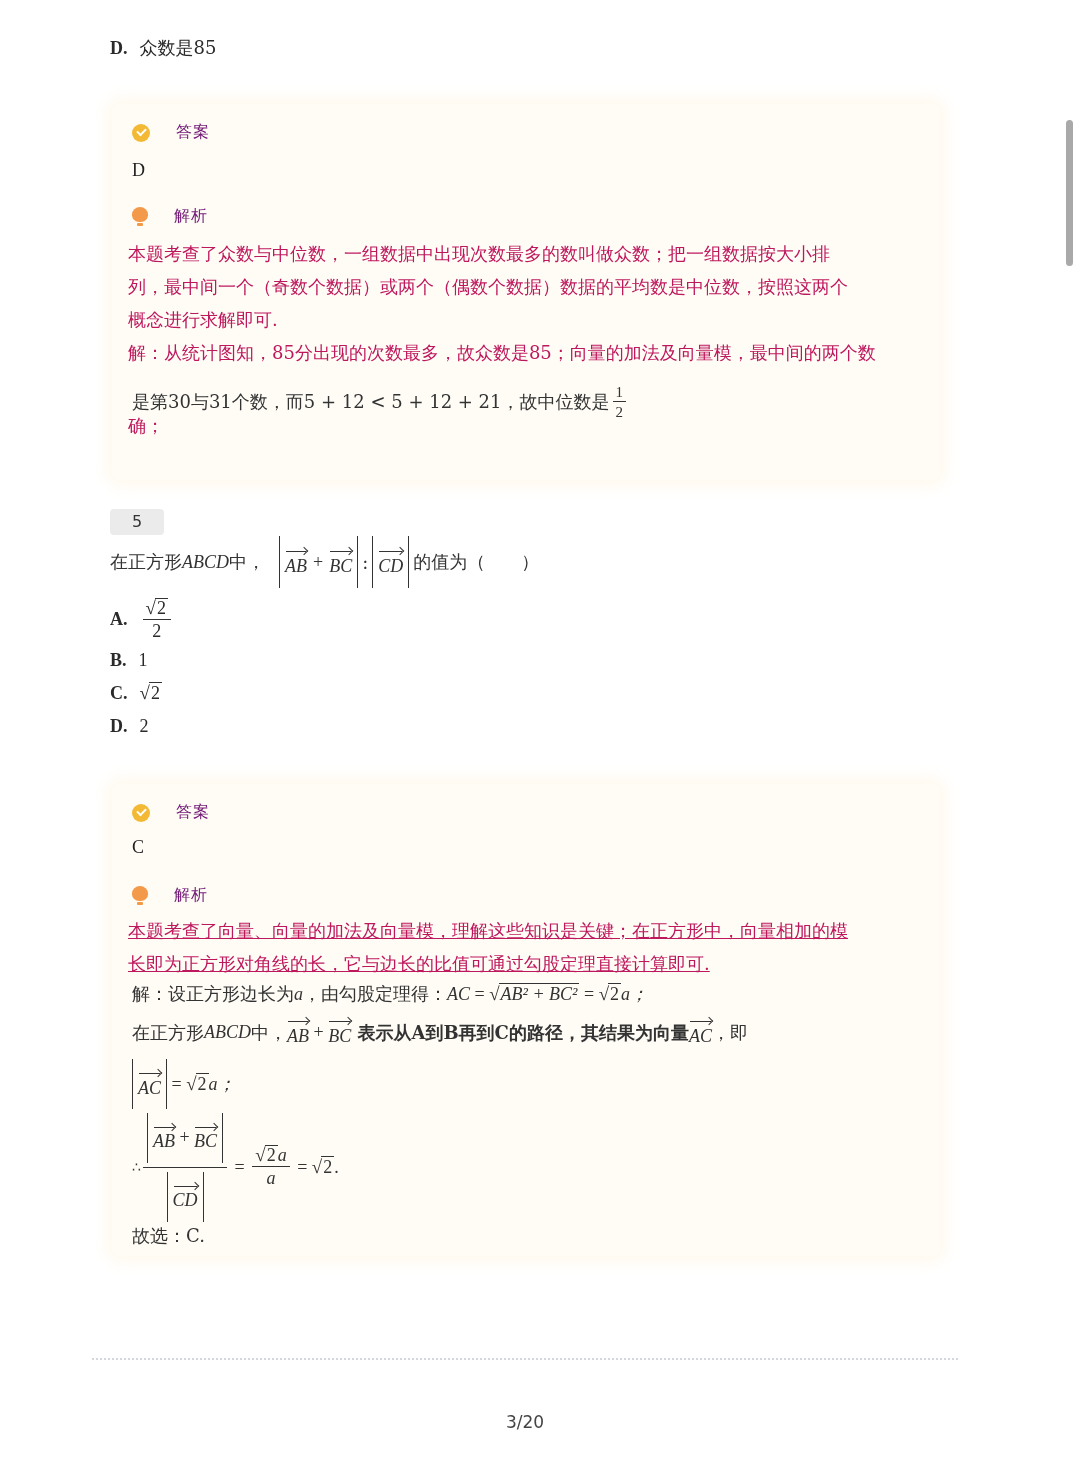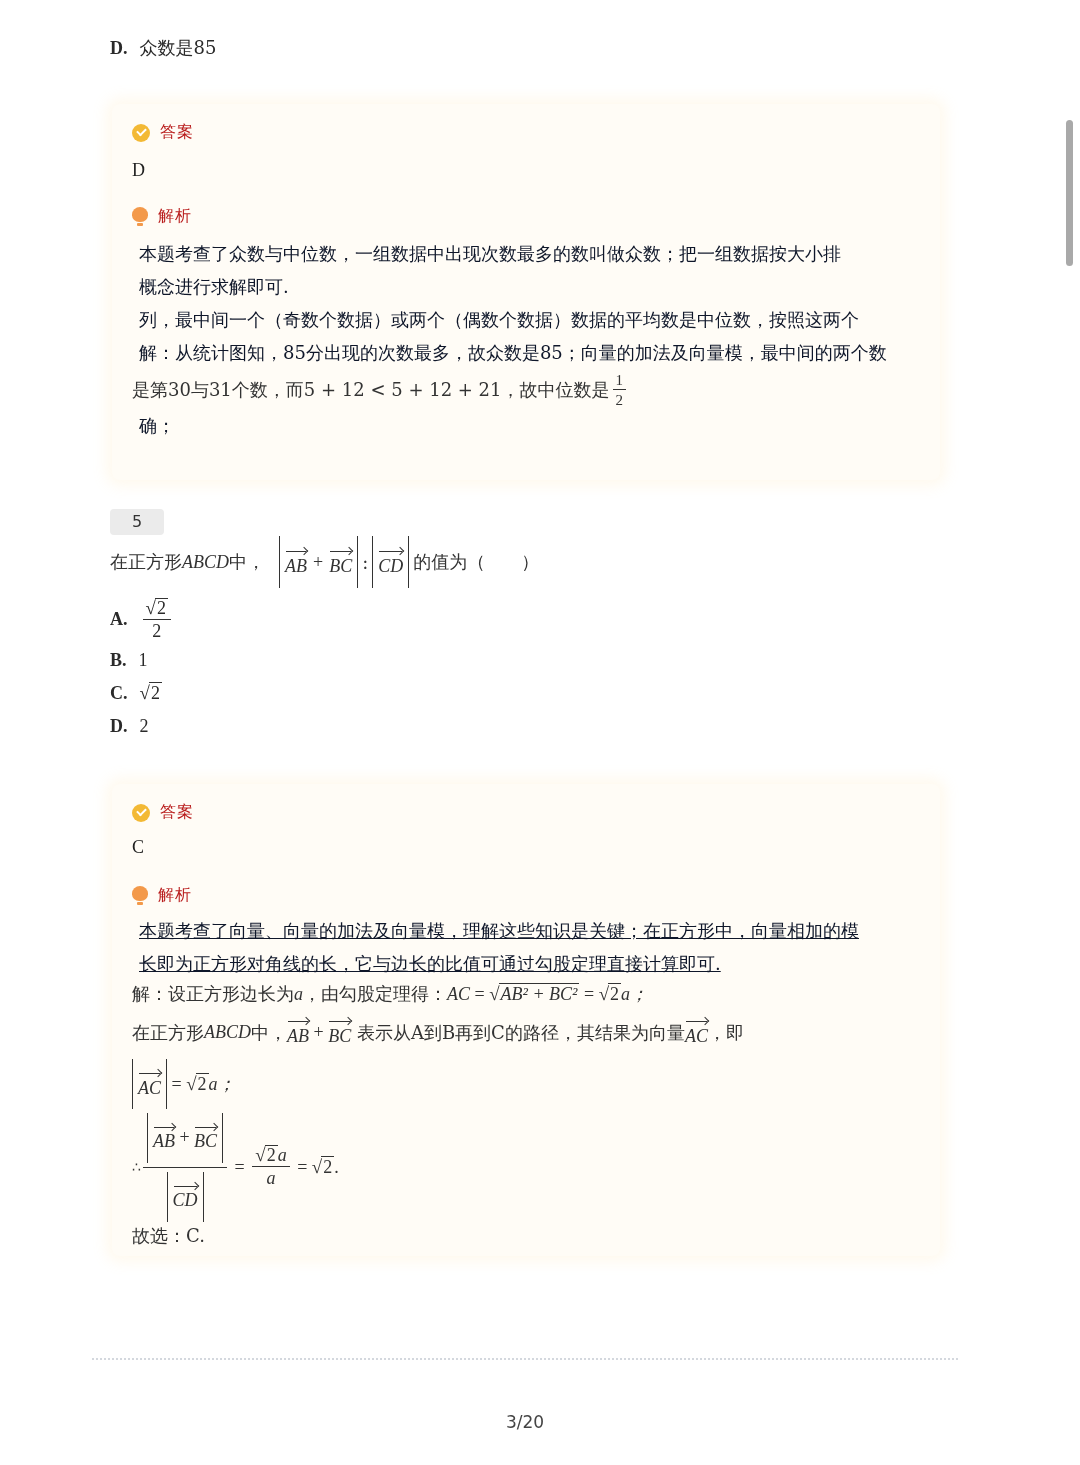"答案" .label-row .lbl { color: #b91c1c -> #701a75; margin-left: 10px -> 26px }
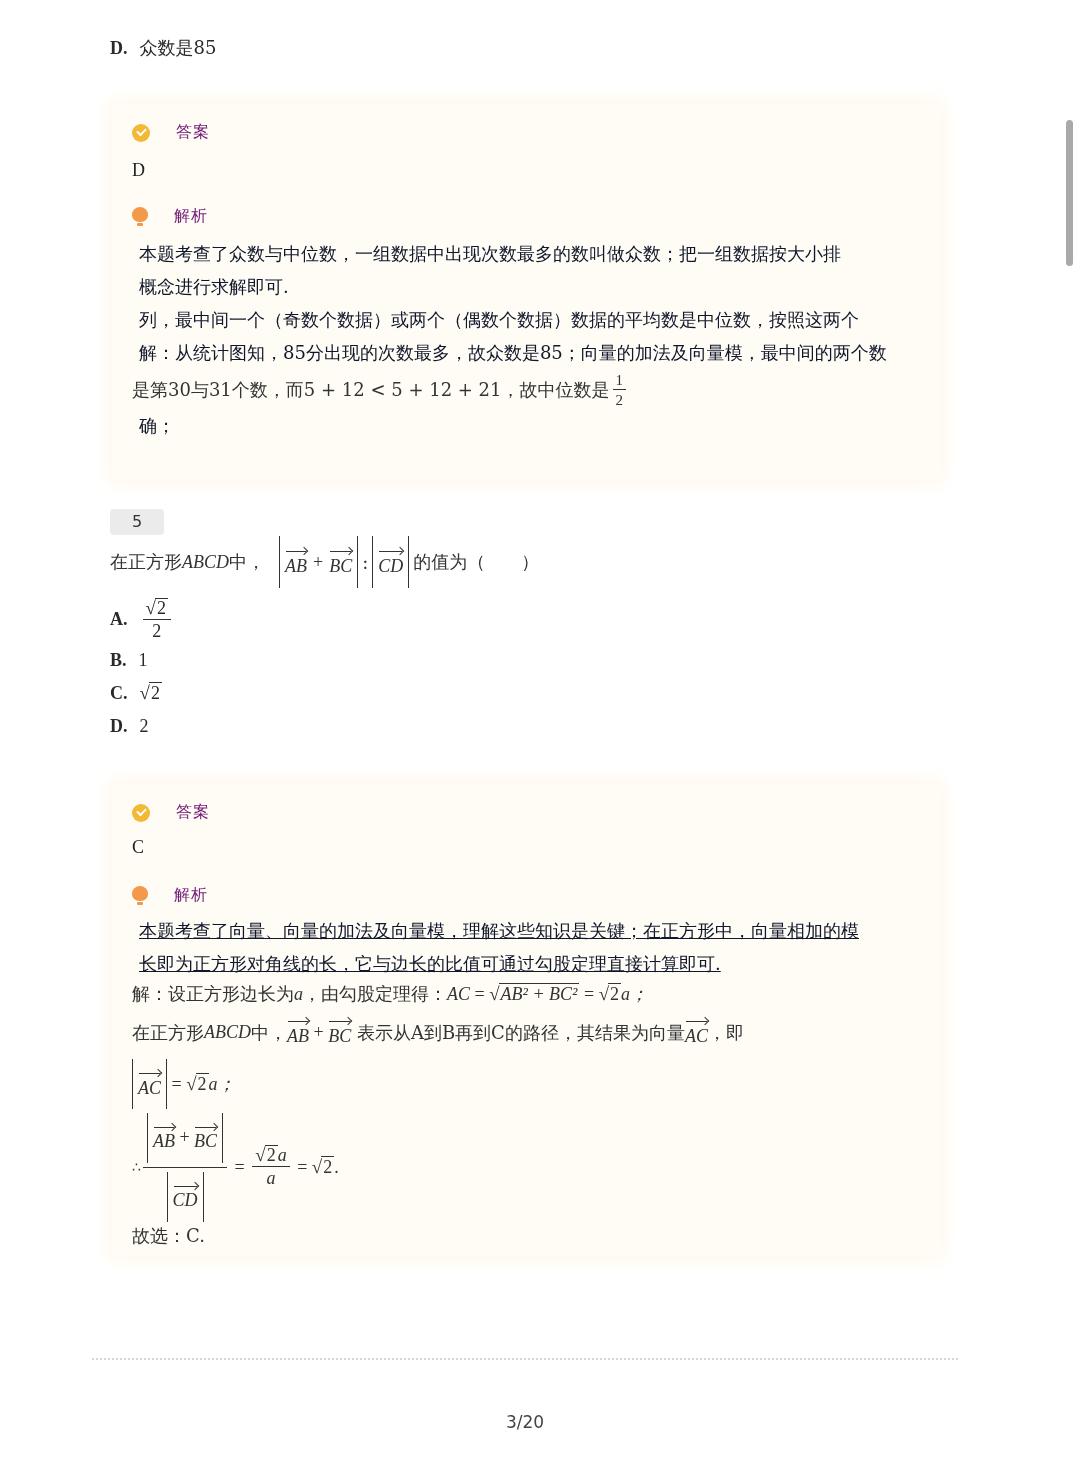"本题考查了众数与中位数，一组数据中出现次数最多的数叫做众数；把一组数据按大小排" .para { color: #0f172a -> #be185d; left: 27px -> 16px }
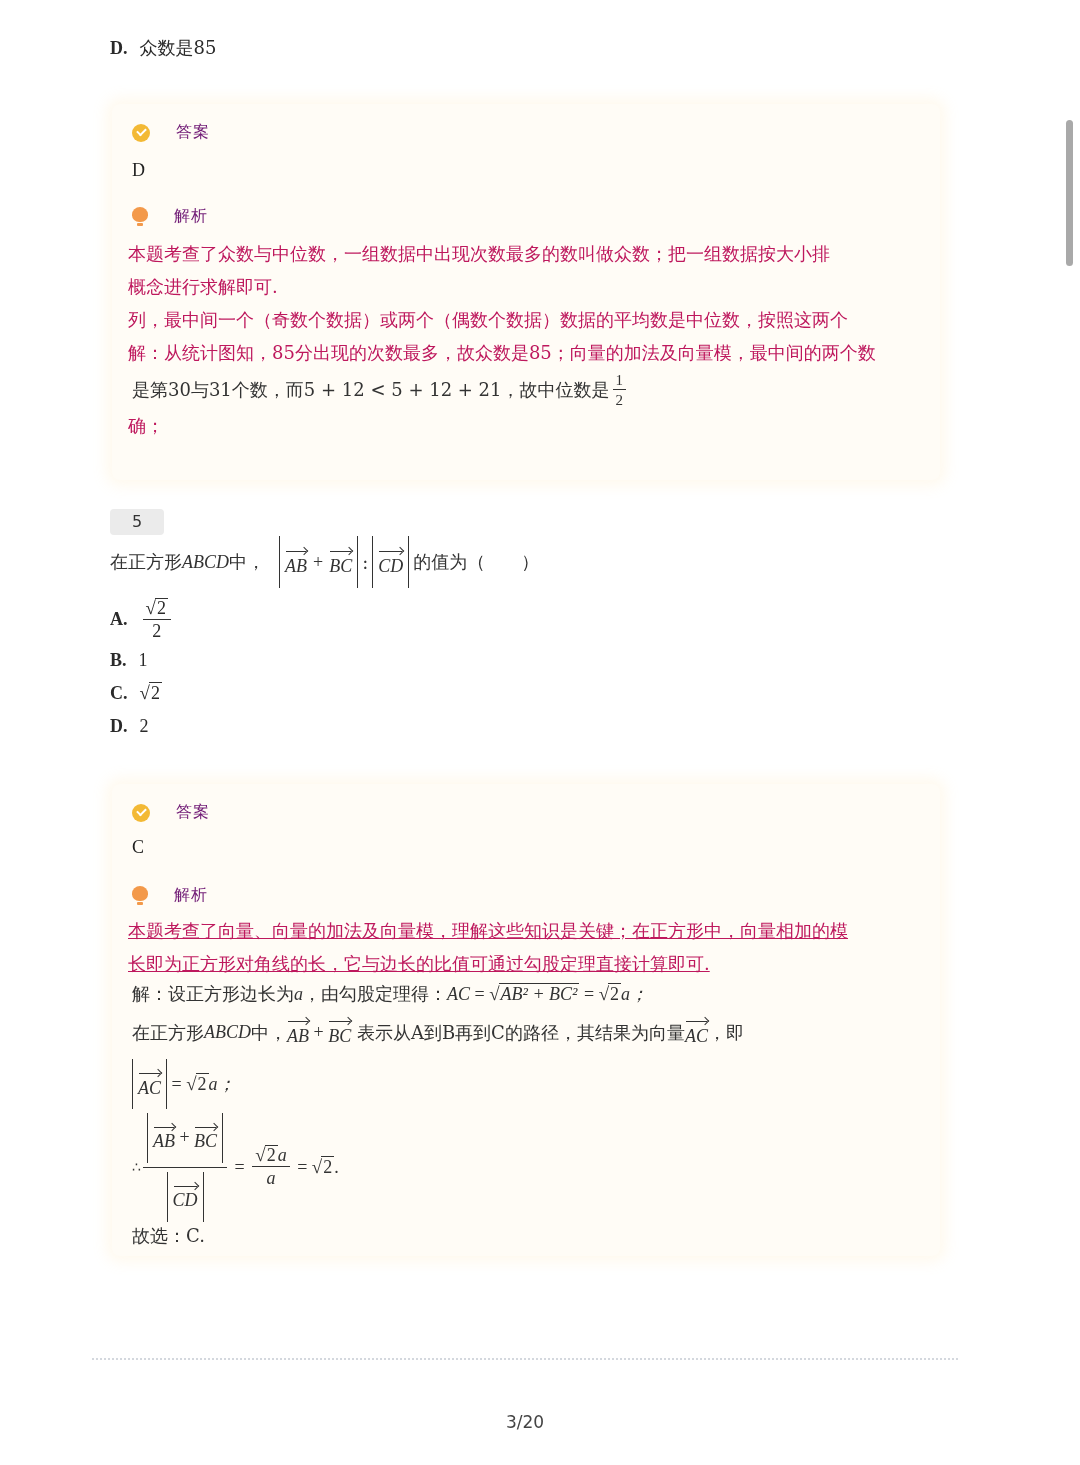"概念进行求解即可." div { order: before "列，最中间一个（奇数个数据）或两个（偶数个数据）数据的平均数是中位数，按照这两个" -> after "列，最中间一个（奇数个数据）或两个（偶数个数据）数据的平均数是中位数，按照这两个" }
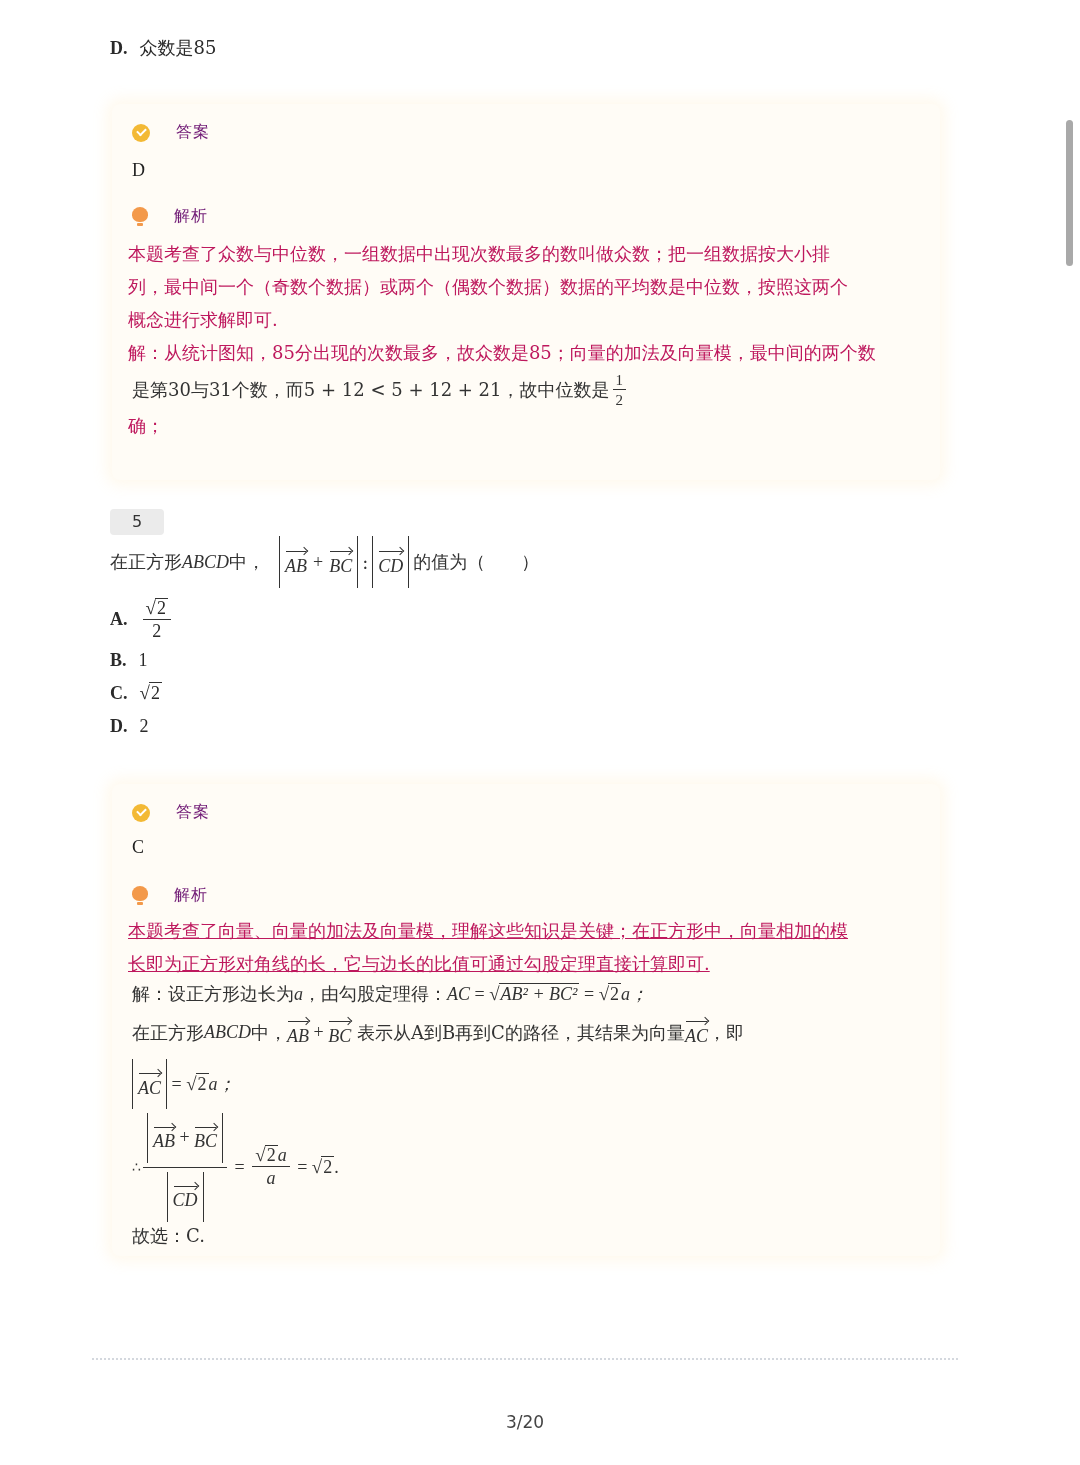"是第30与31个数，而5 + 12 < 5" div.line { top: 268px -> 280px }
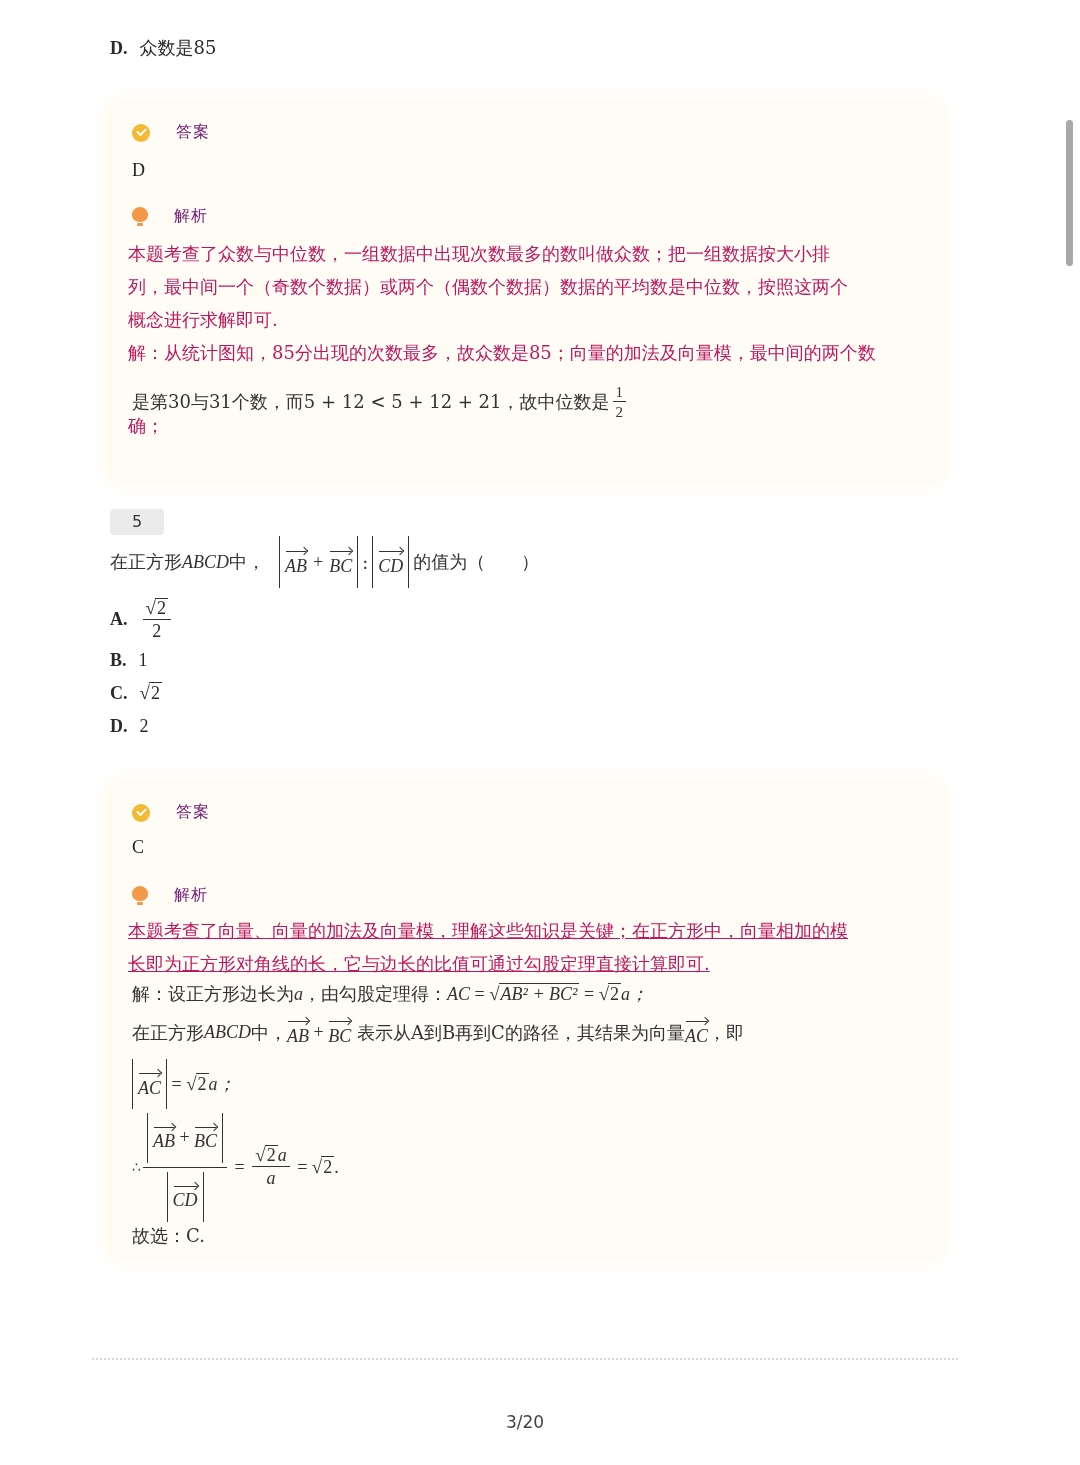"表示从A到B再到C的路径，其结果为向量" span { font-weight: none -> bold }
